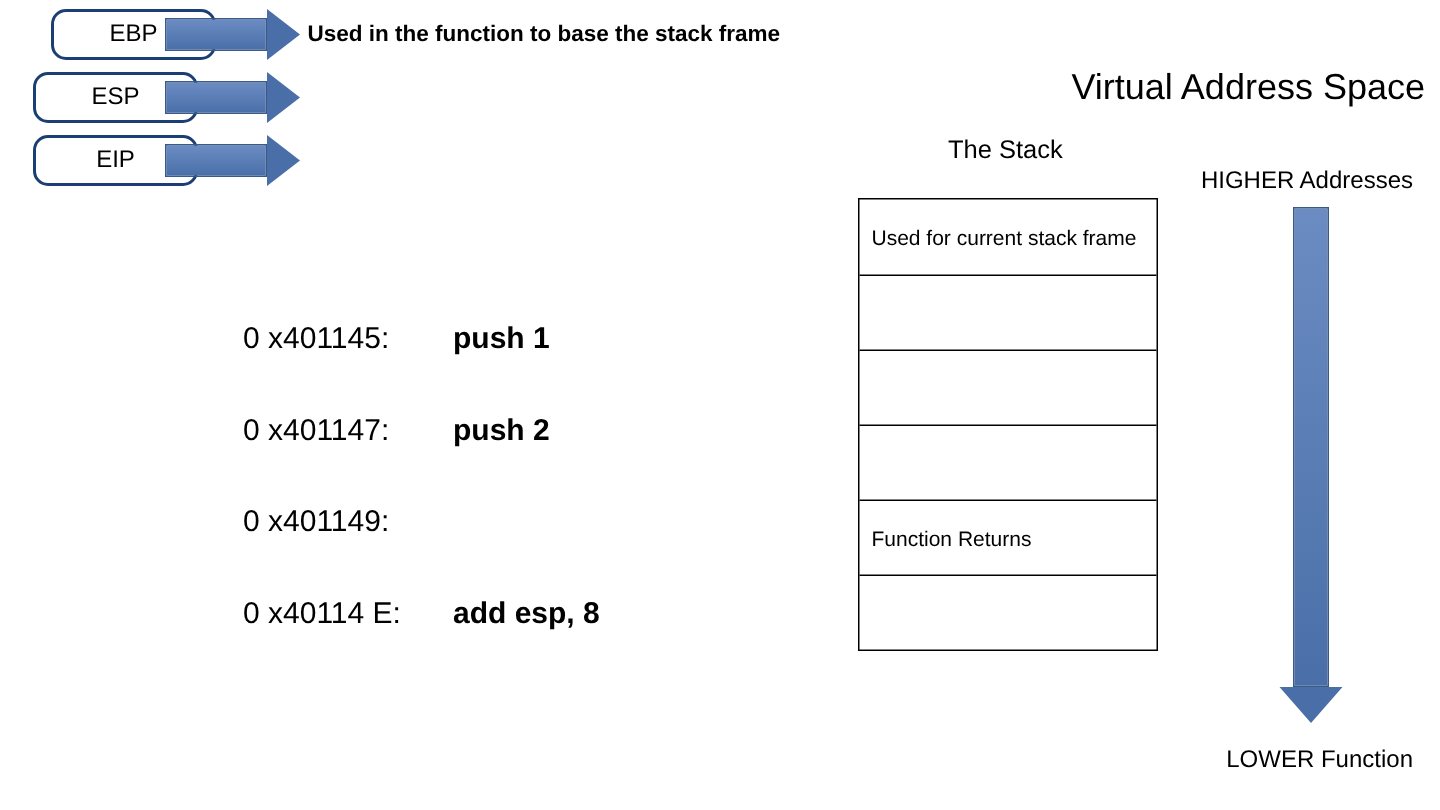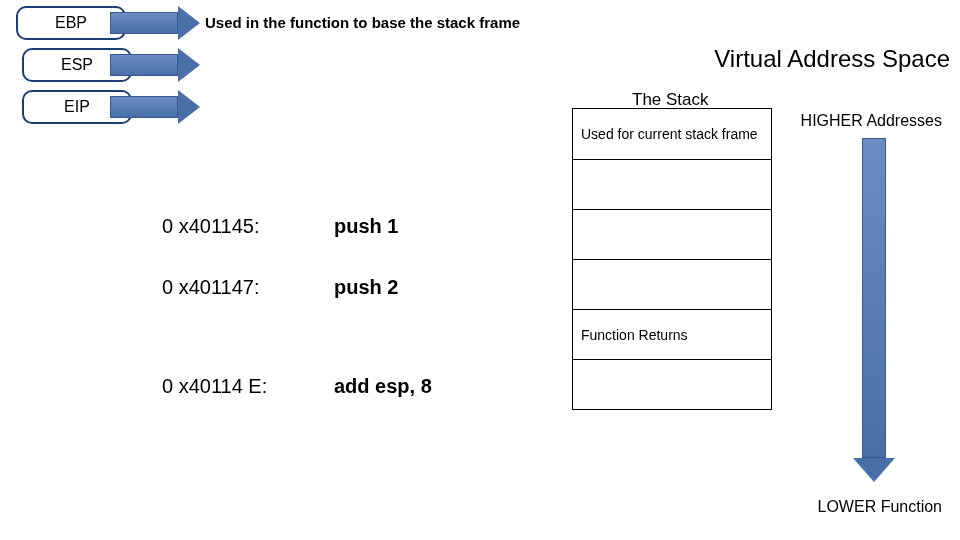"EBP" div.reg-pill { left: 16px -> 34px }
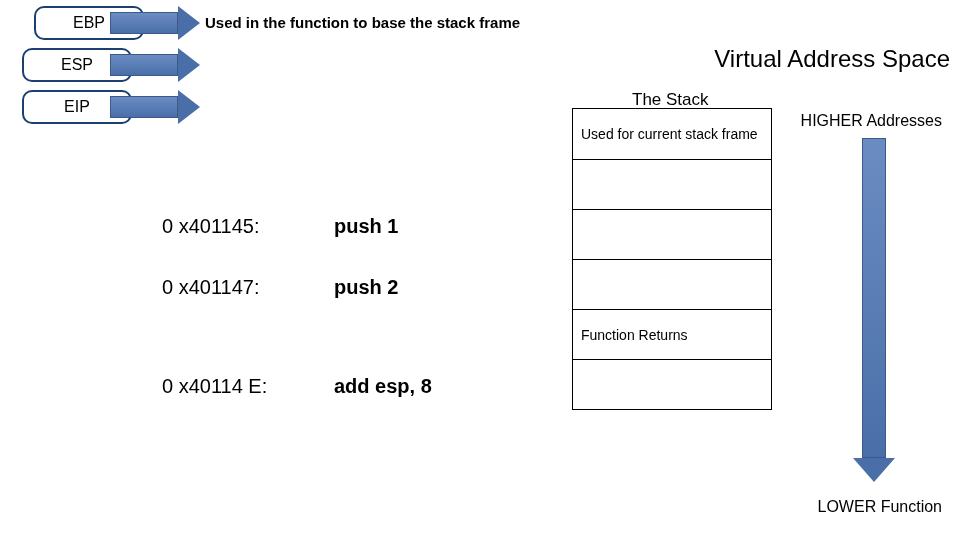"Used for current stack frame" .stack { top: 108px -> 132px }
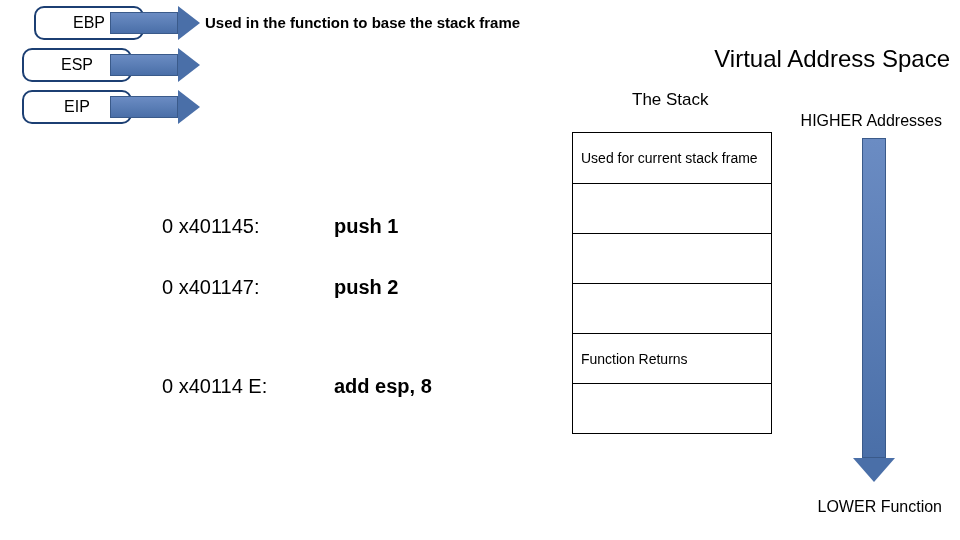"0 x401145:" .instr-row { gap: 32px -> none }
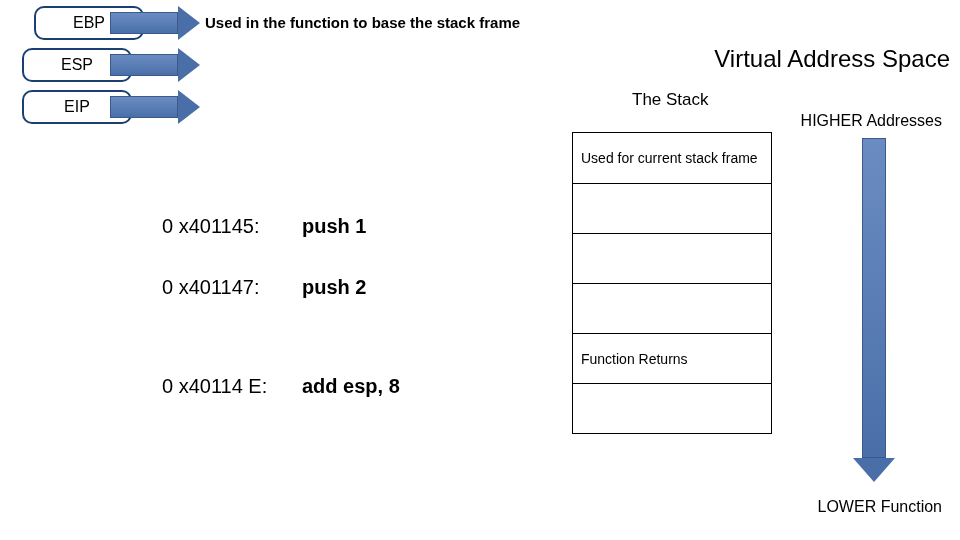"0 x401149:" div.instr-addr { html: none -> <div>0 x401149:</div> }
